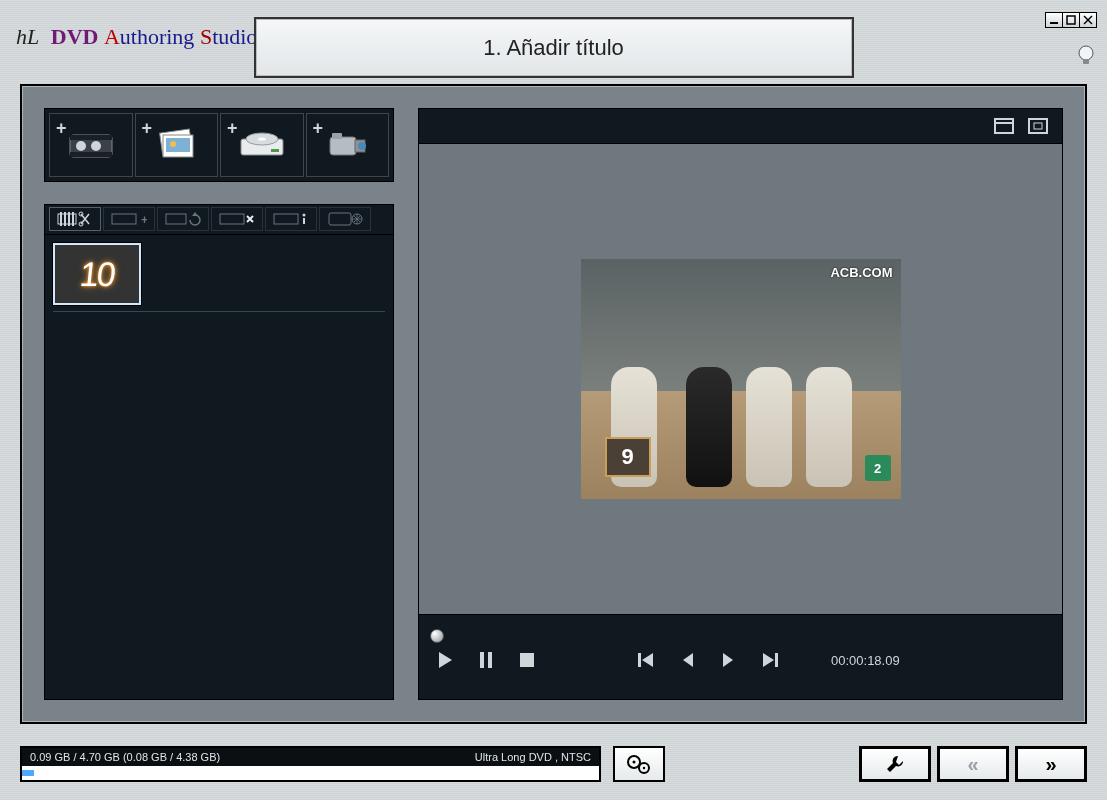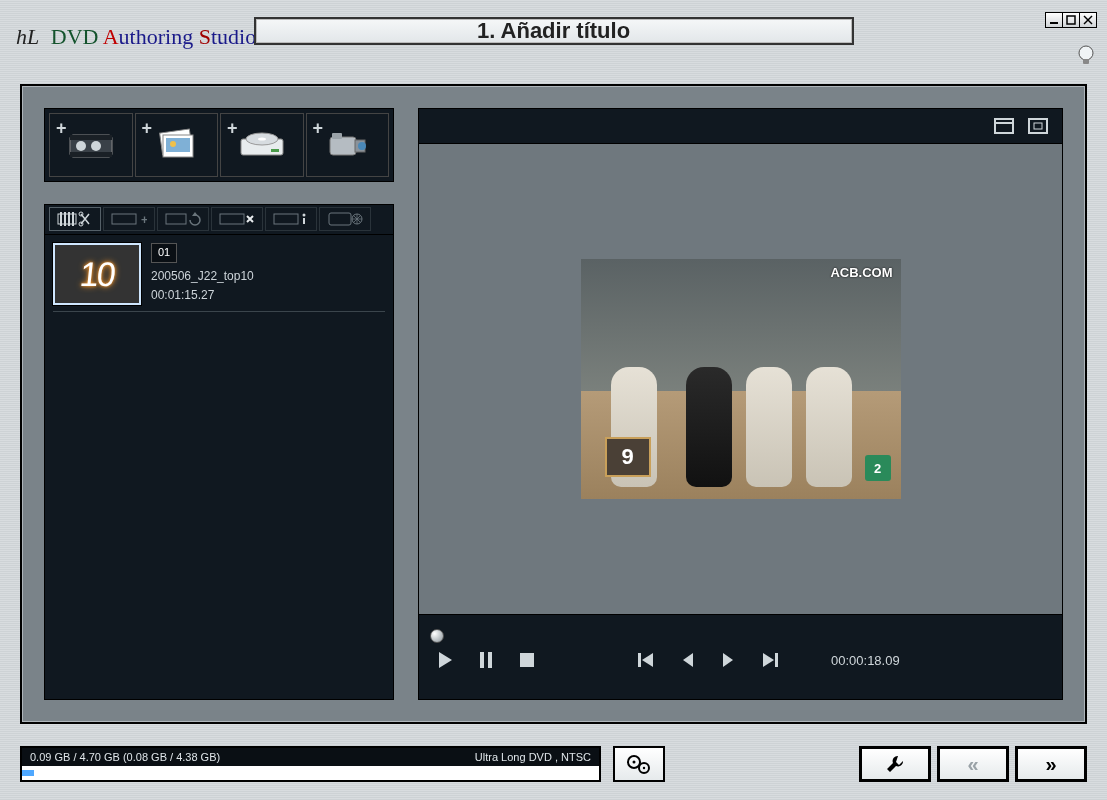"DVD" .logo-block .dvd { color: #14532d -> #701a75; font-weight: normal -> bold }
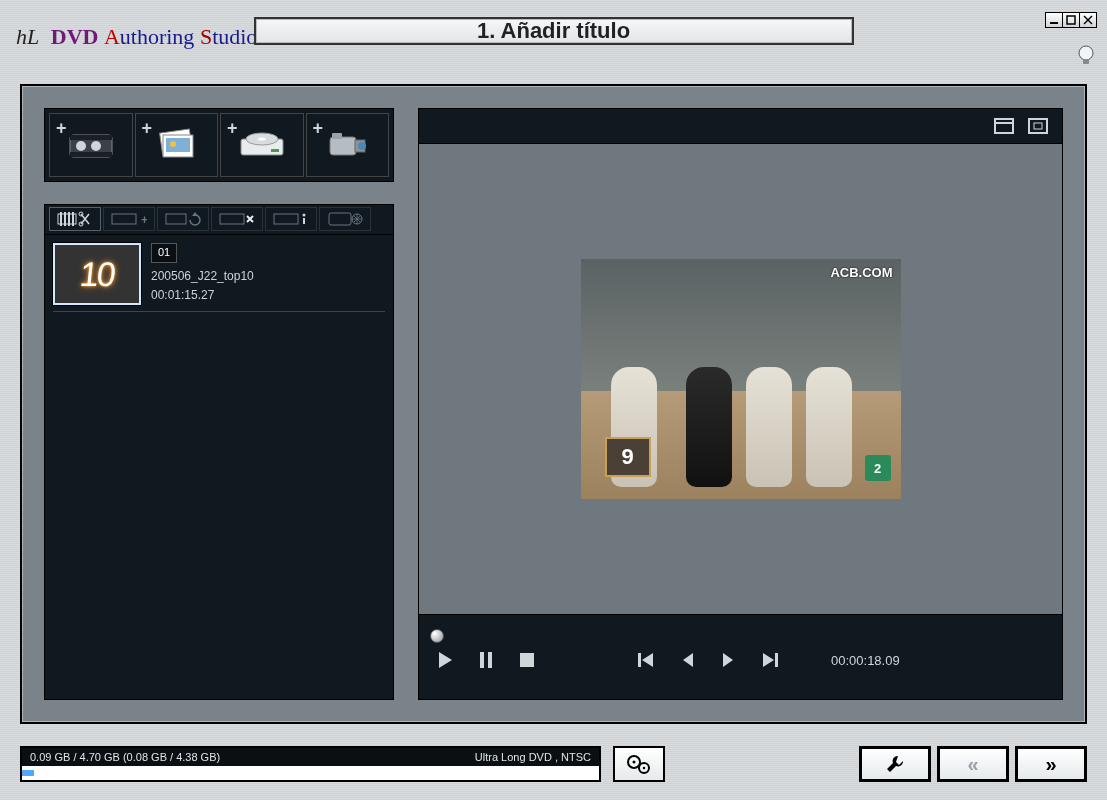"1. Añadir título" .step-banner { font-weight: bold -> none; height: 28px -> 61px }
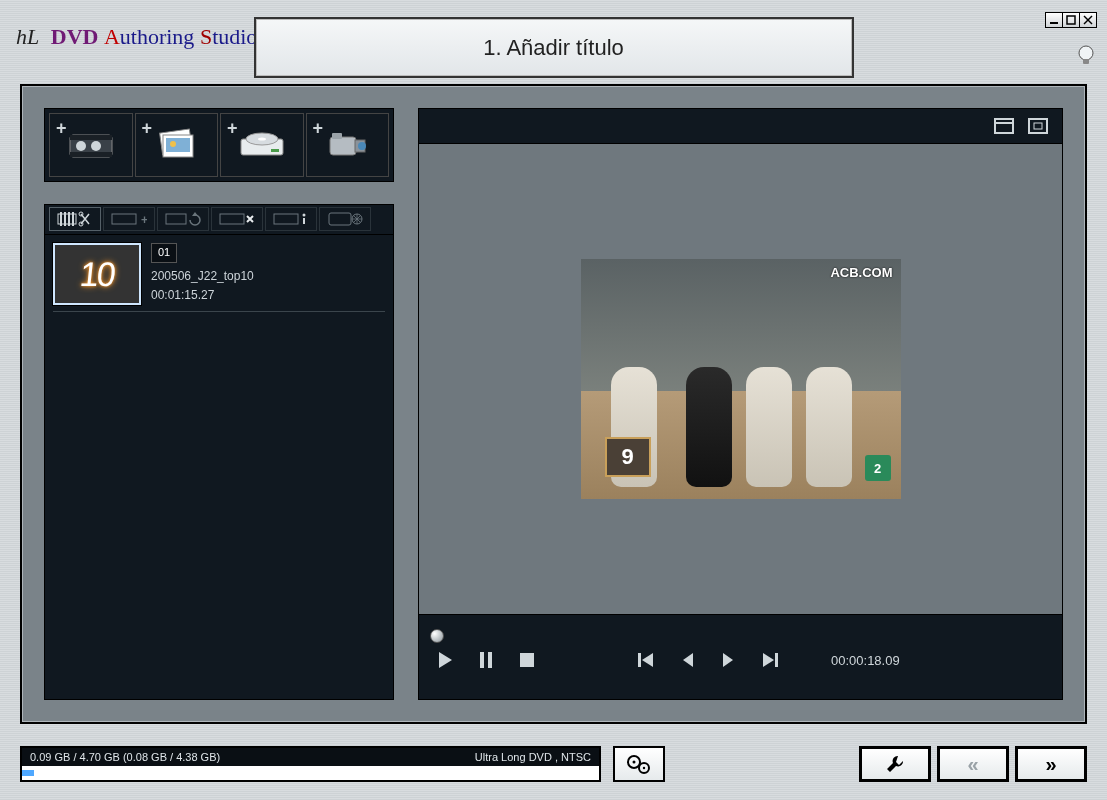"01" div.clip-meta { html: <div> <span>01</span><br> <span>200506_J22_top10</span><br> <span>00:01:15.27</span> </div> -> none }
